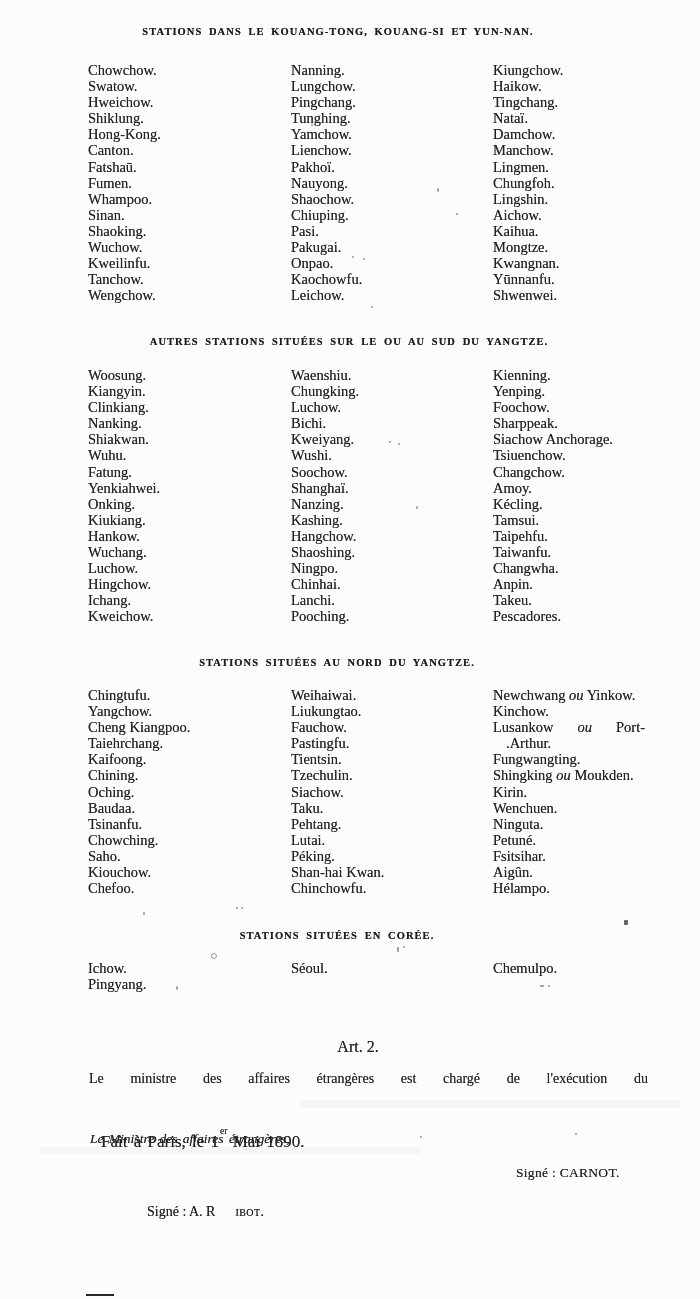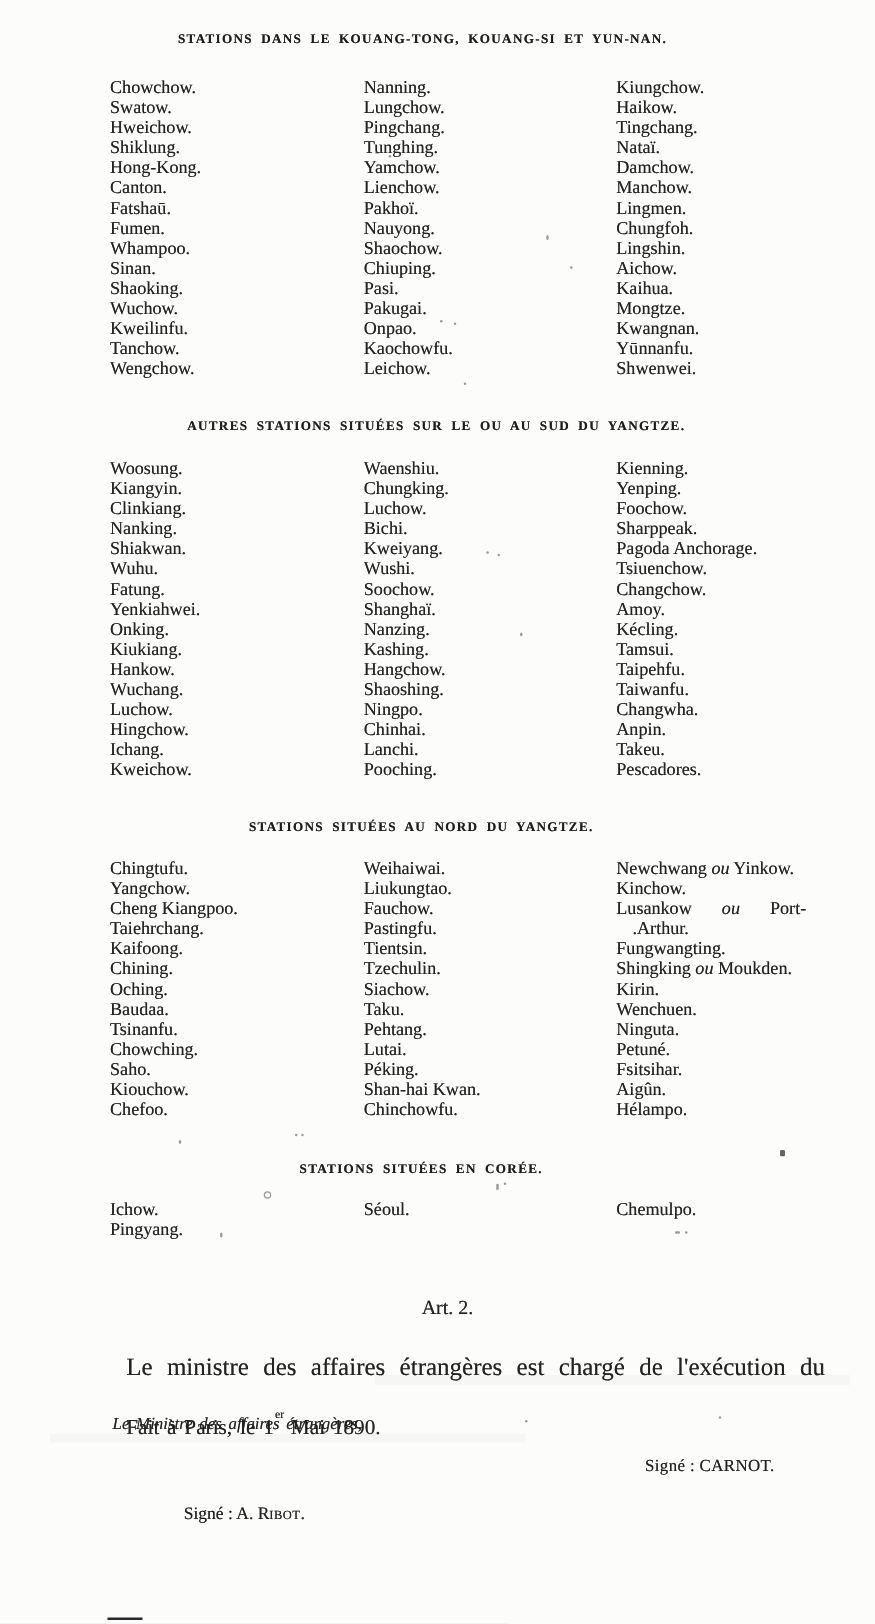"Pagoda Anchorage." li { text: Pagoda -> Siachow }
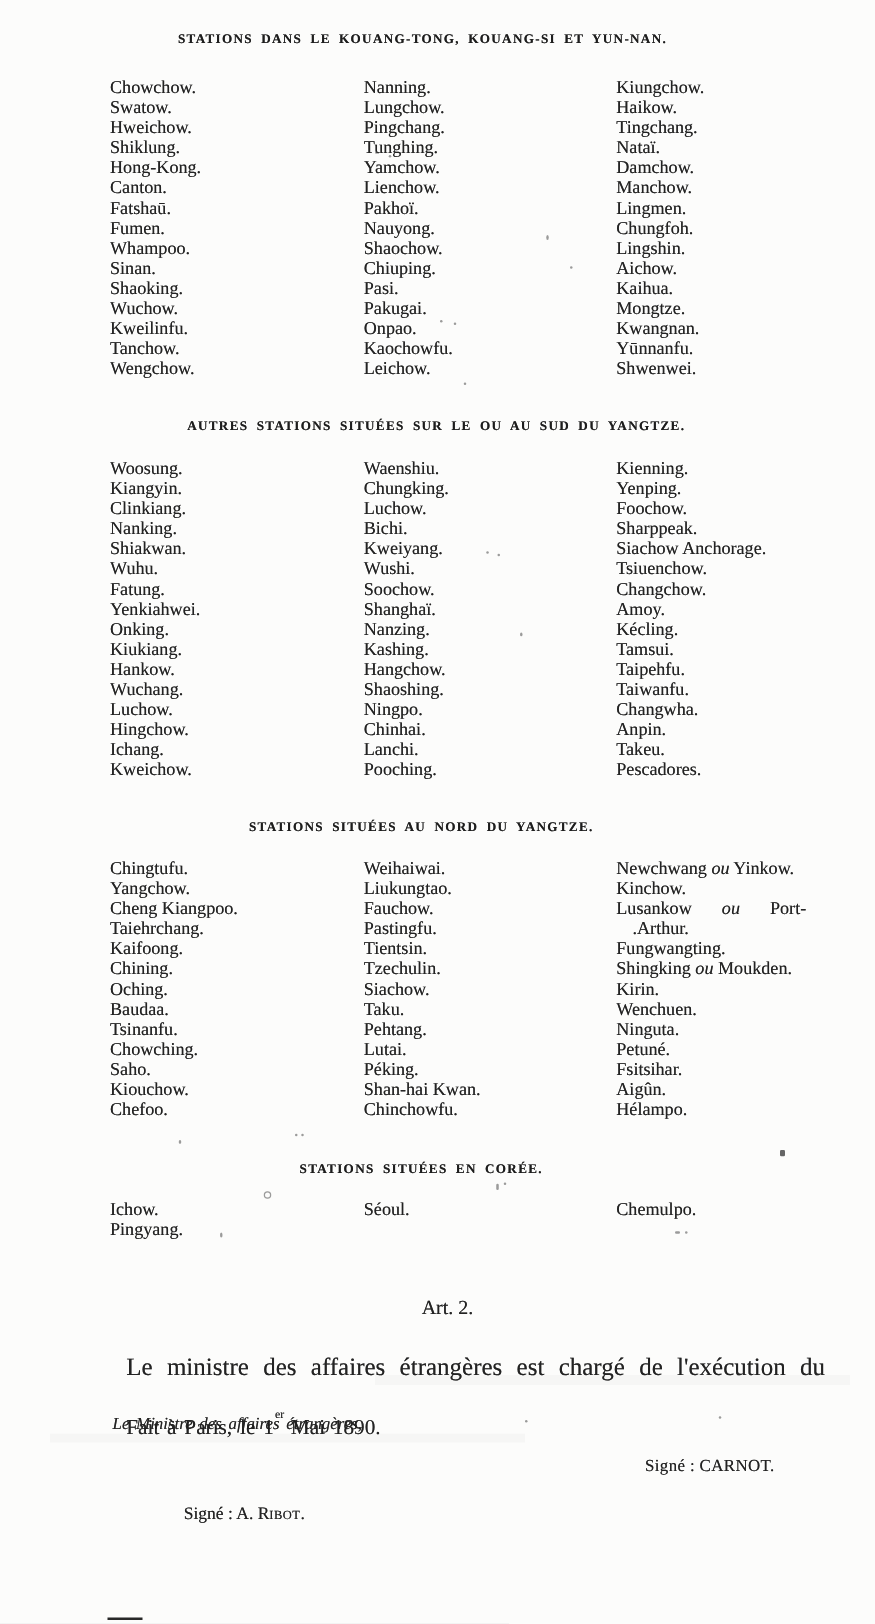"Le ministre des affaires étrangères" .para { font-size: 20px -> 14px; margin: 12px -> 0 }
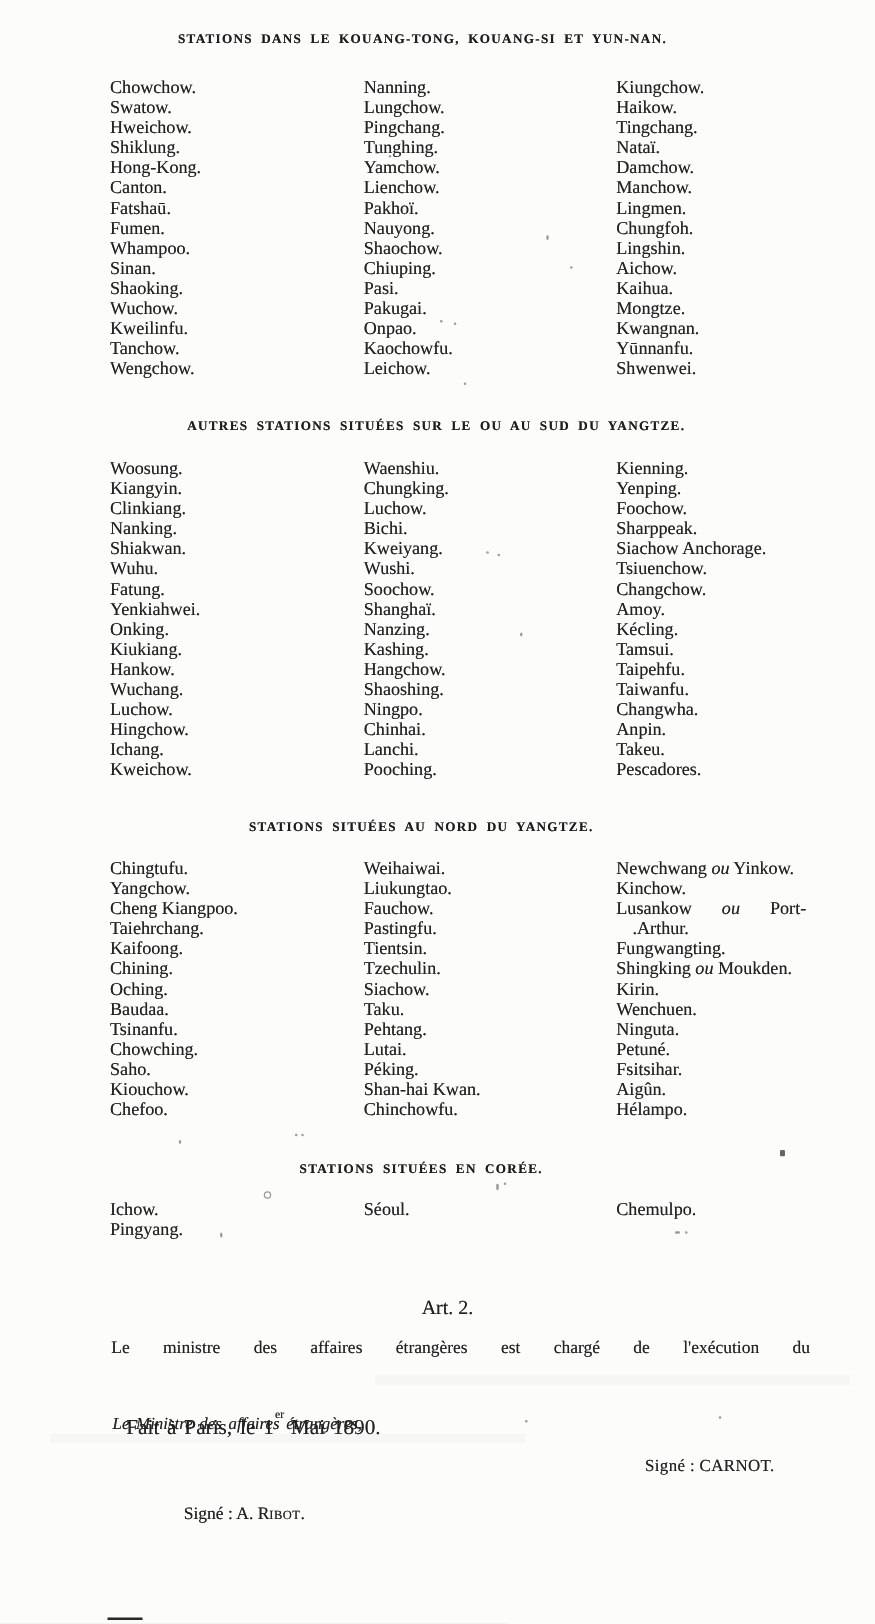"ibot." .sc { margin-left: none -> 20px }
